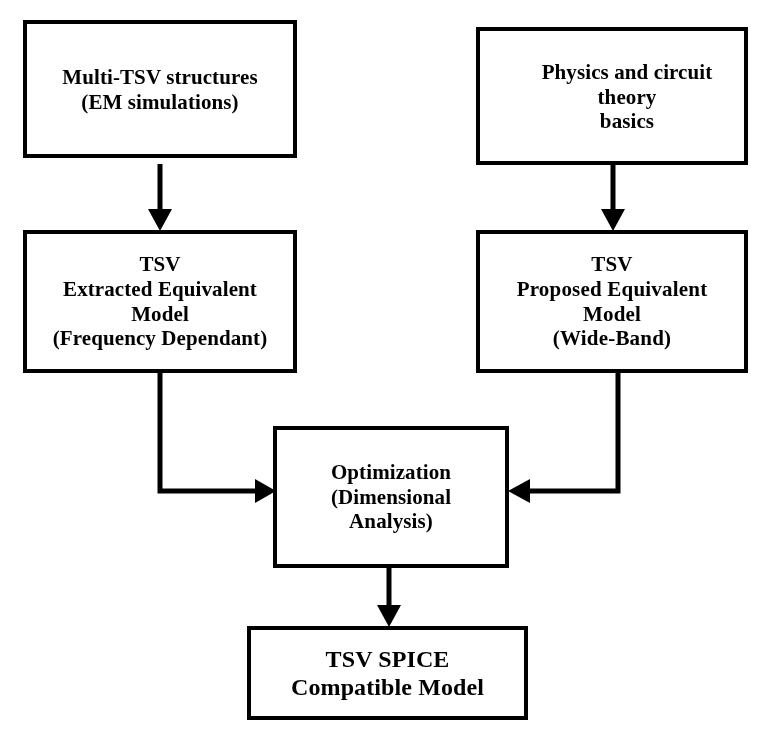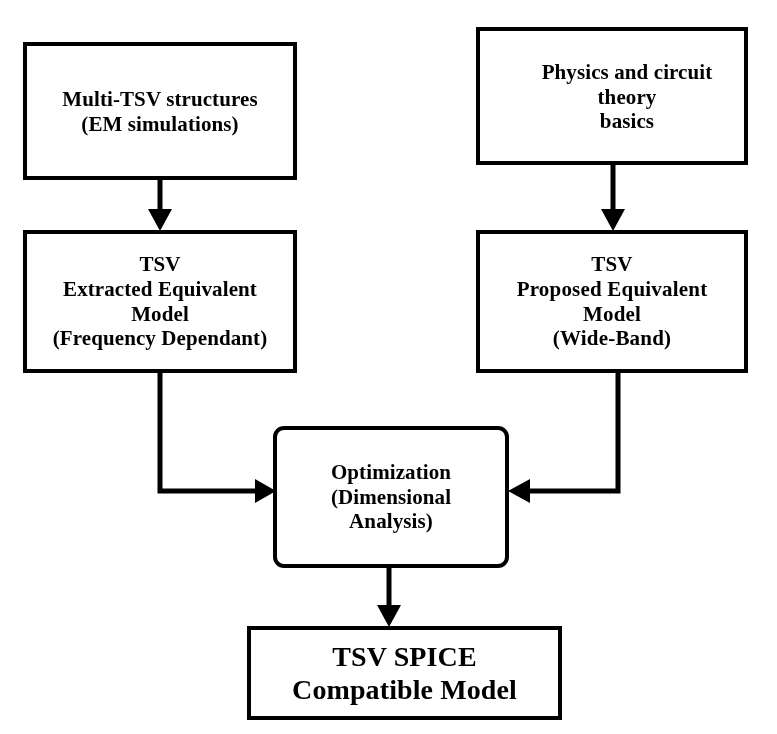"Multi-TSV structures" #node-em-sim { top: 42px -> 20px }
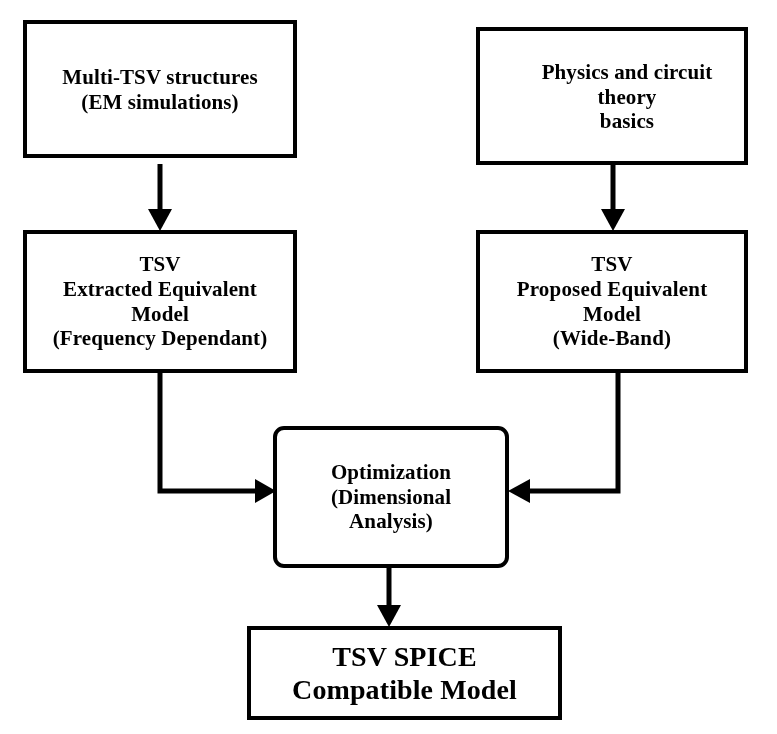"Optimization" #node-optimization { border-radius: 11px -> none }
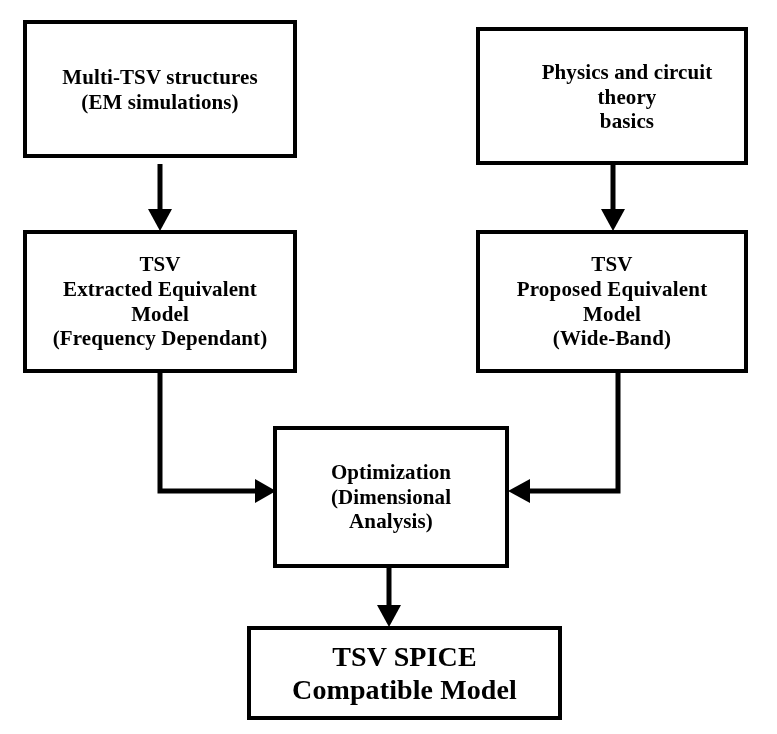"TSV SPICE" #node-spice { font-size: 28px -> 24px; width: 315px -> 281px }
